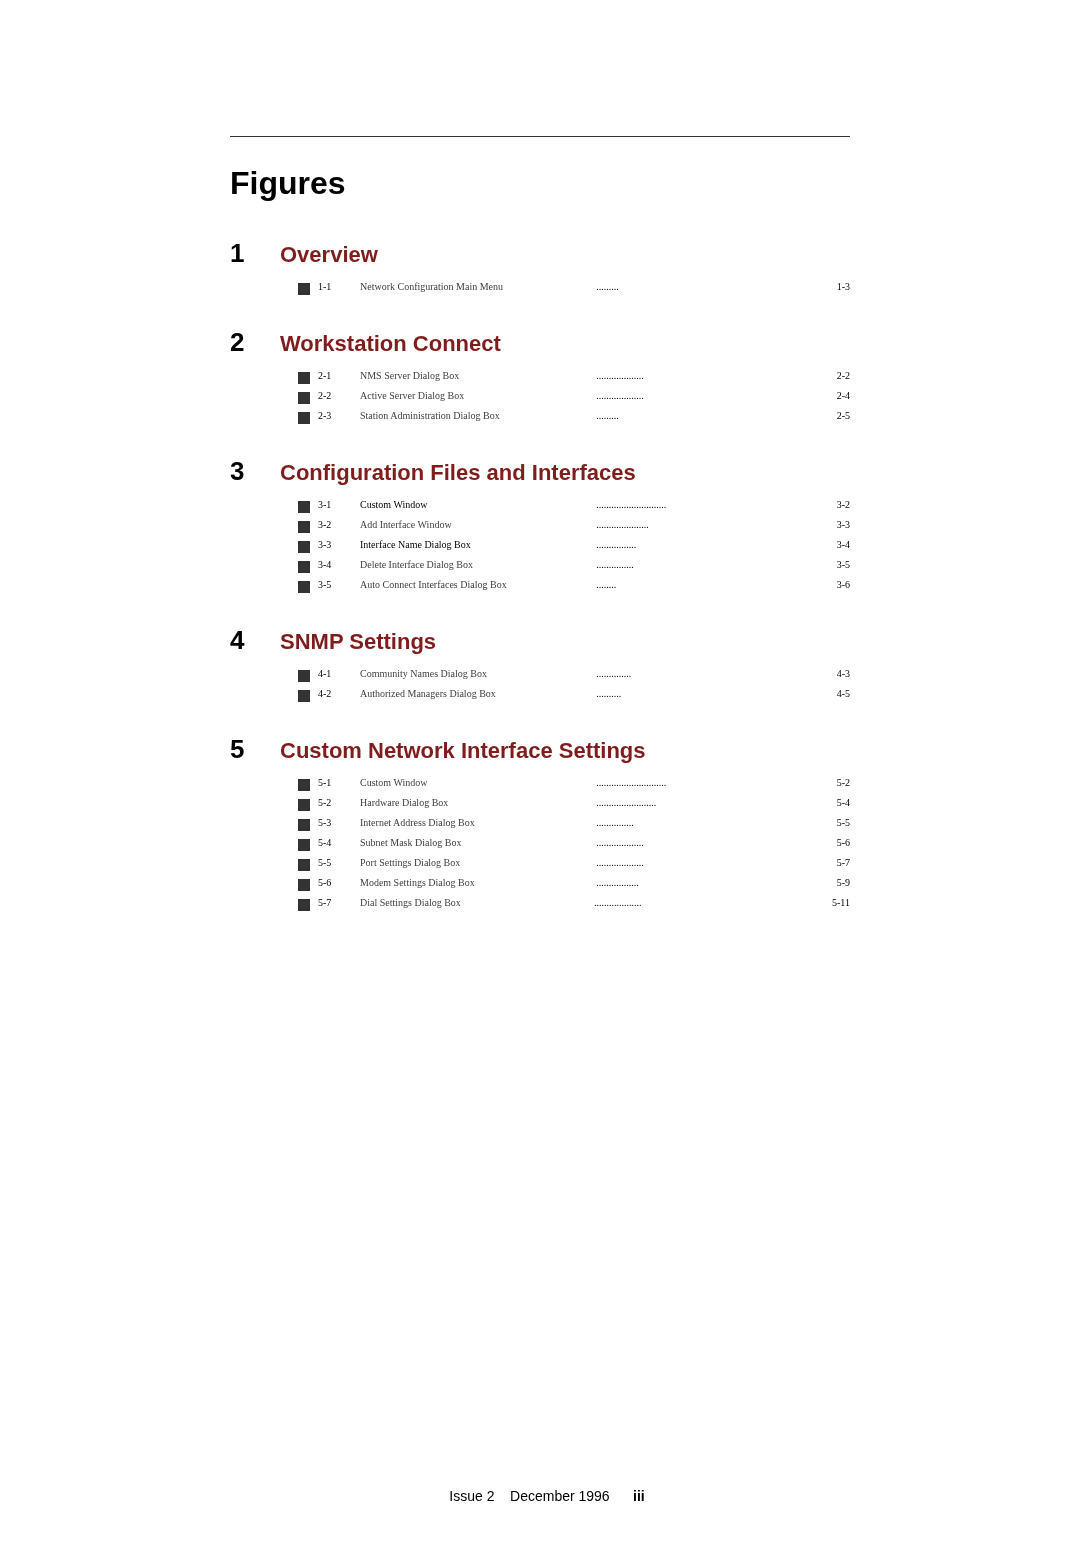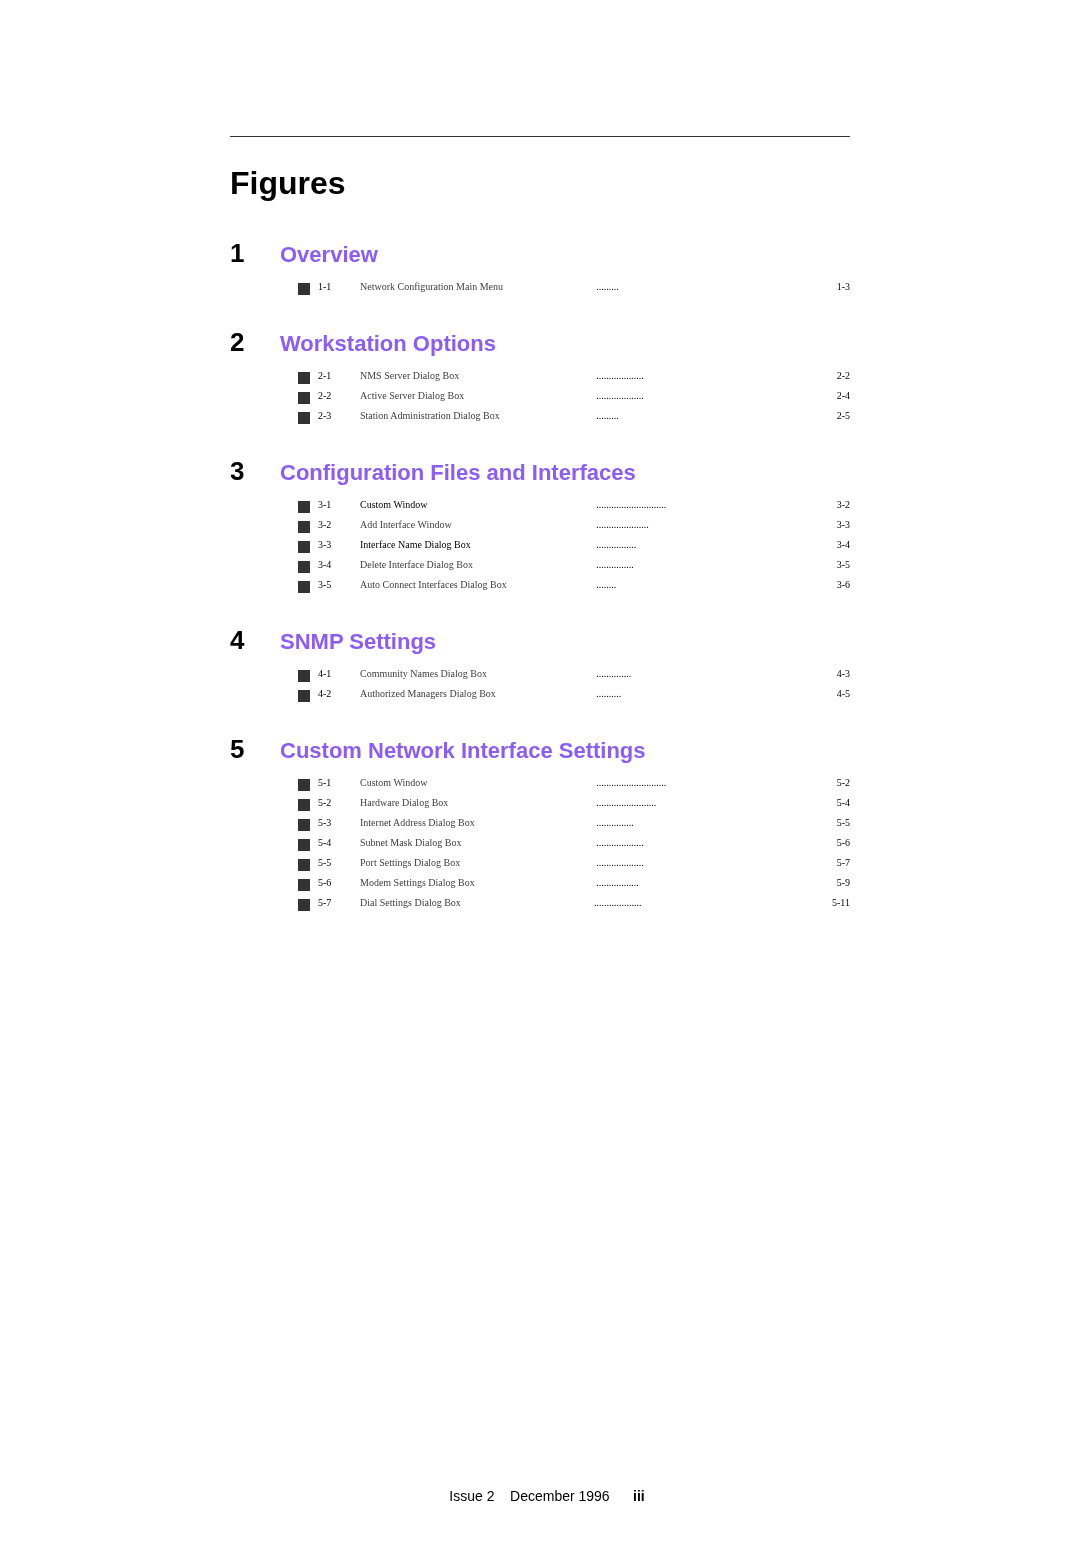"Overview" .section-title { color: #8b5cf6 -> #7f1d1d }
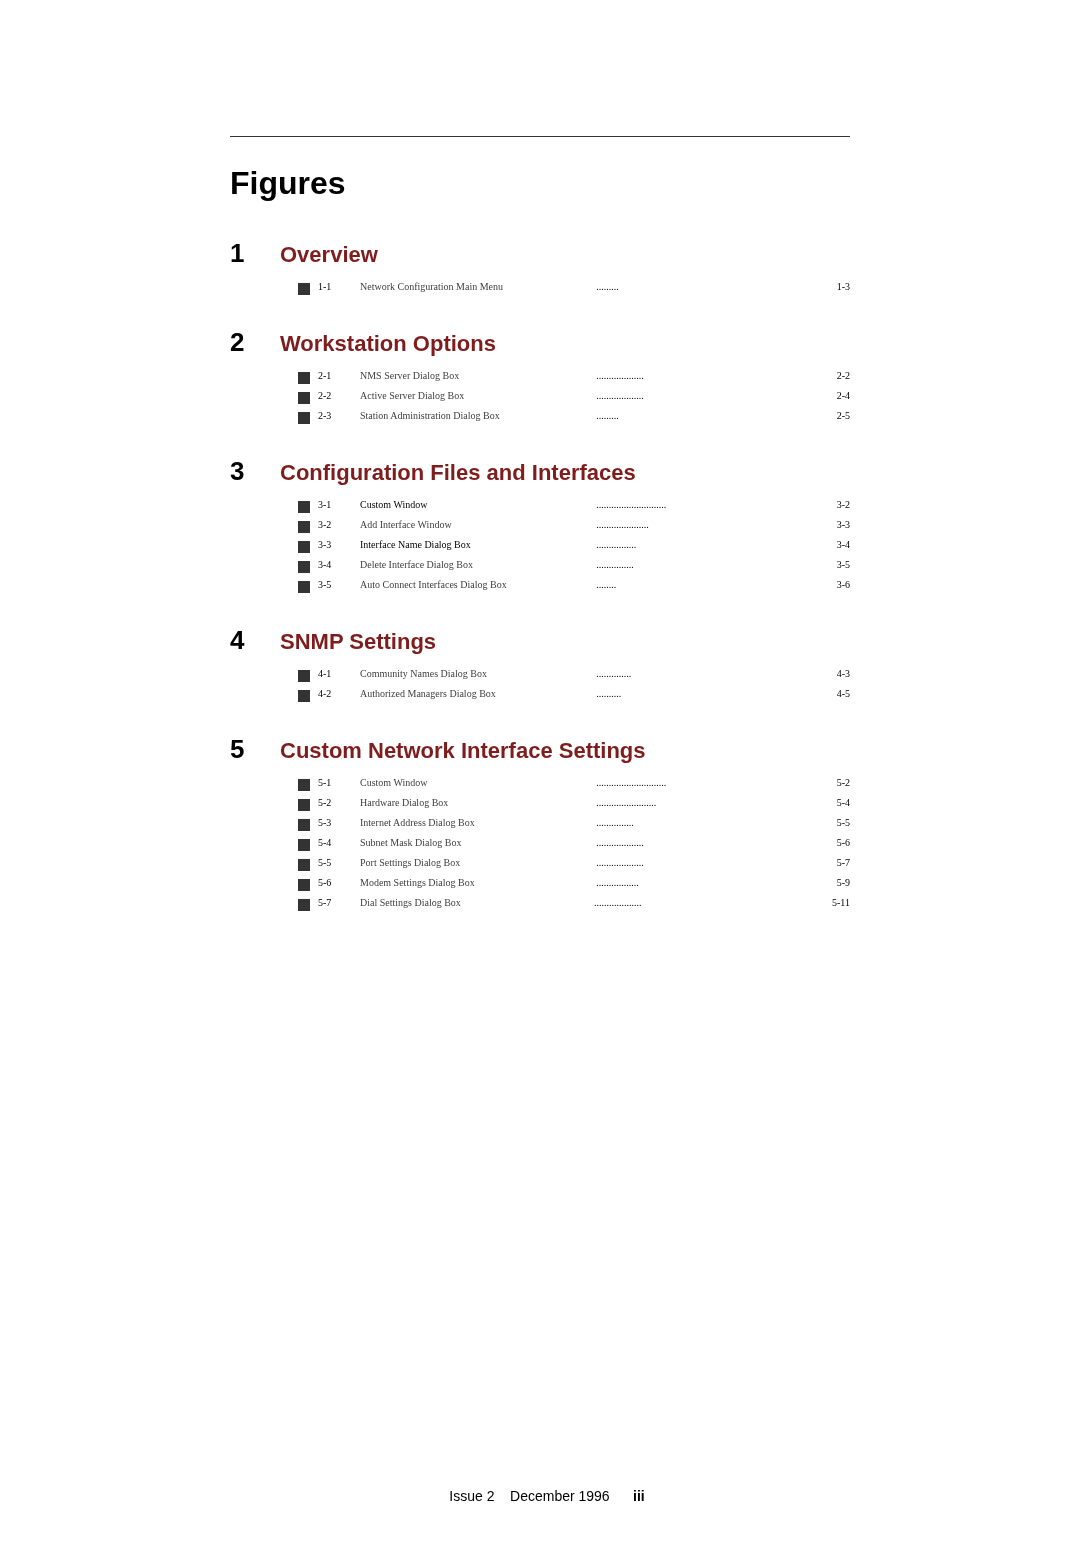"Workstation Options" span.section-title { text: Options -> Connect }
